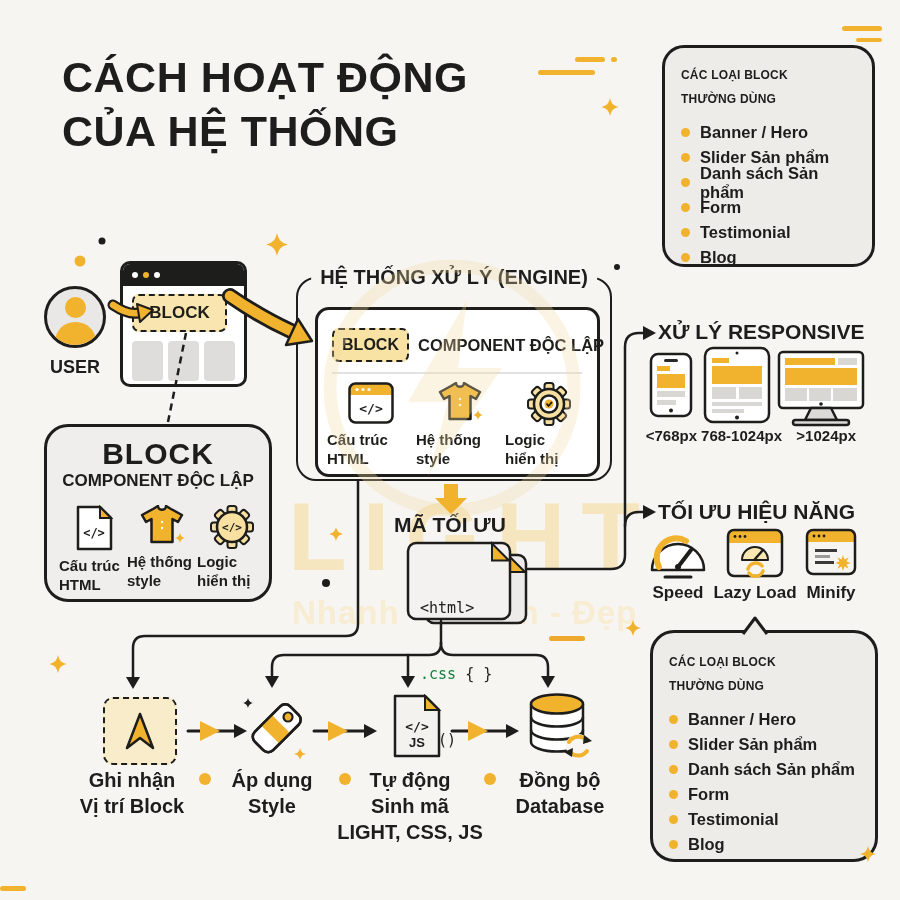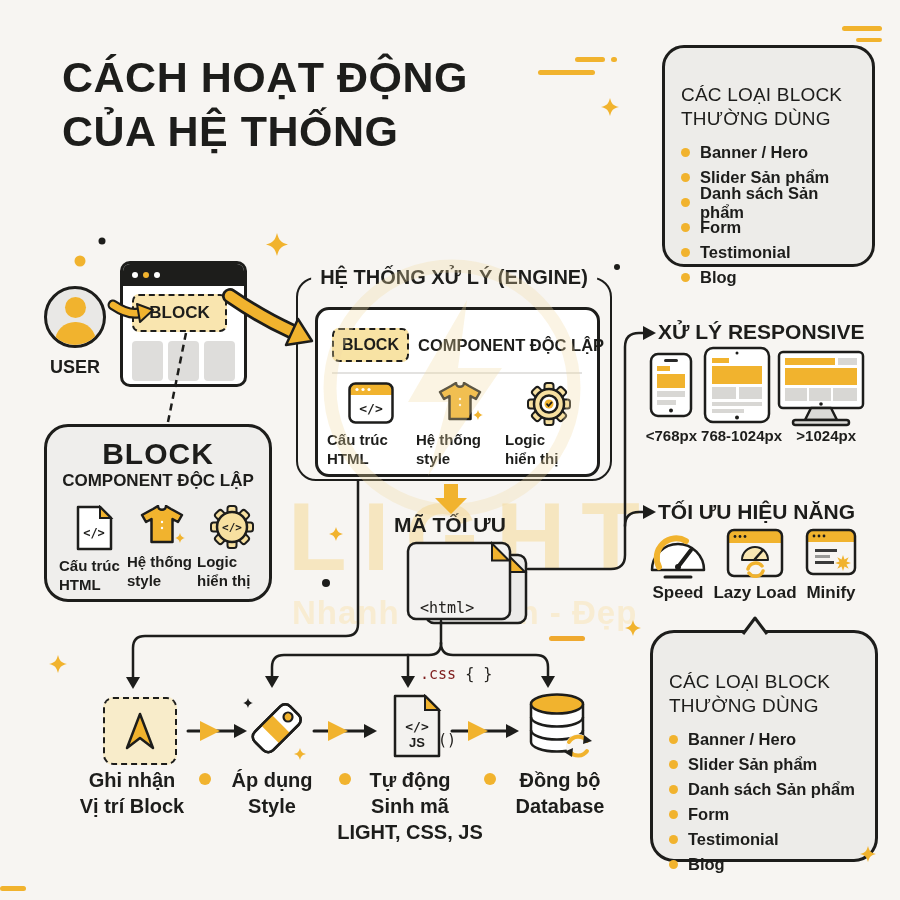"CÁC LOẠI BLOCK" .panel-head { font-size: 19px -> 12px; font-weight: 400 -> 700; margin-top: 20px -> none }
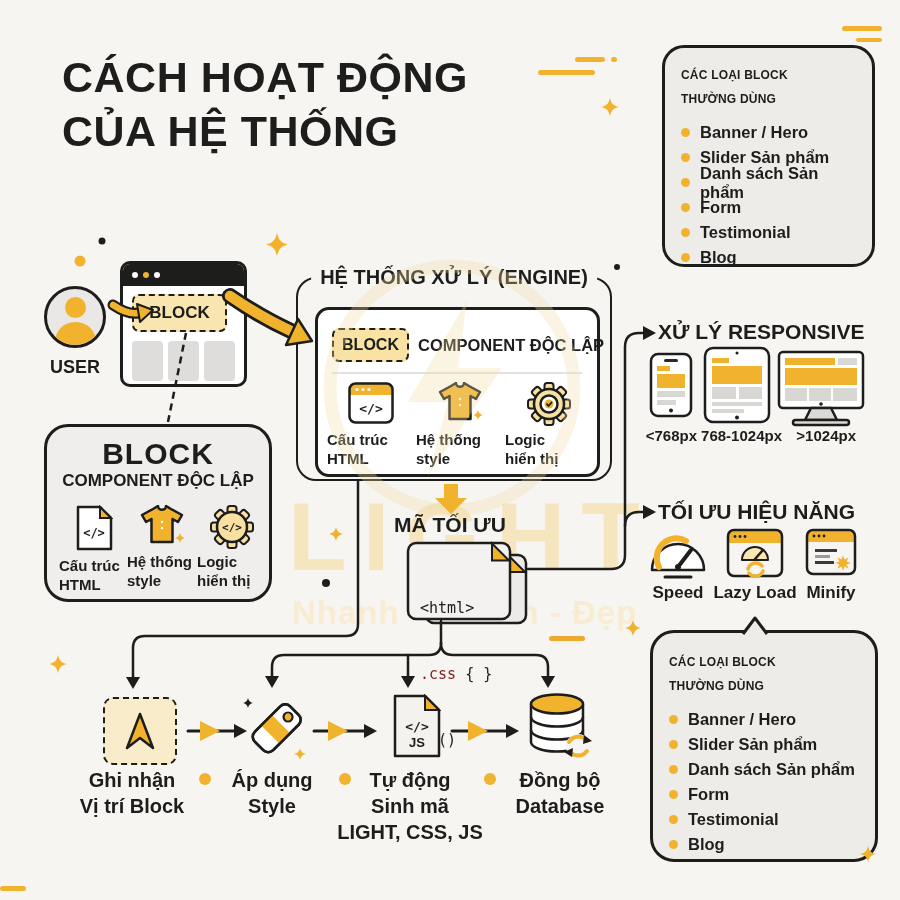".css" .code-key { color: #7f1d1d -> #15803d }
